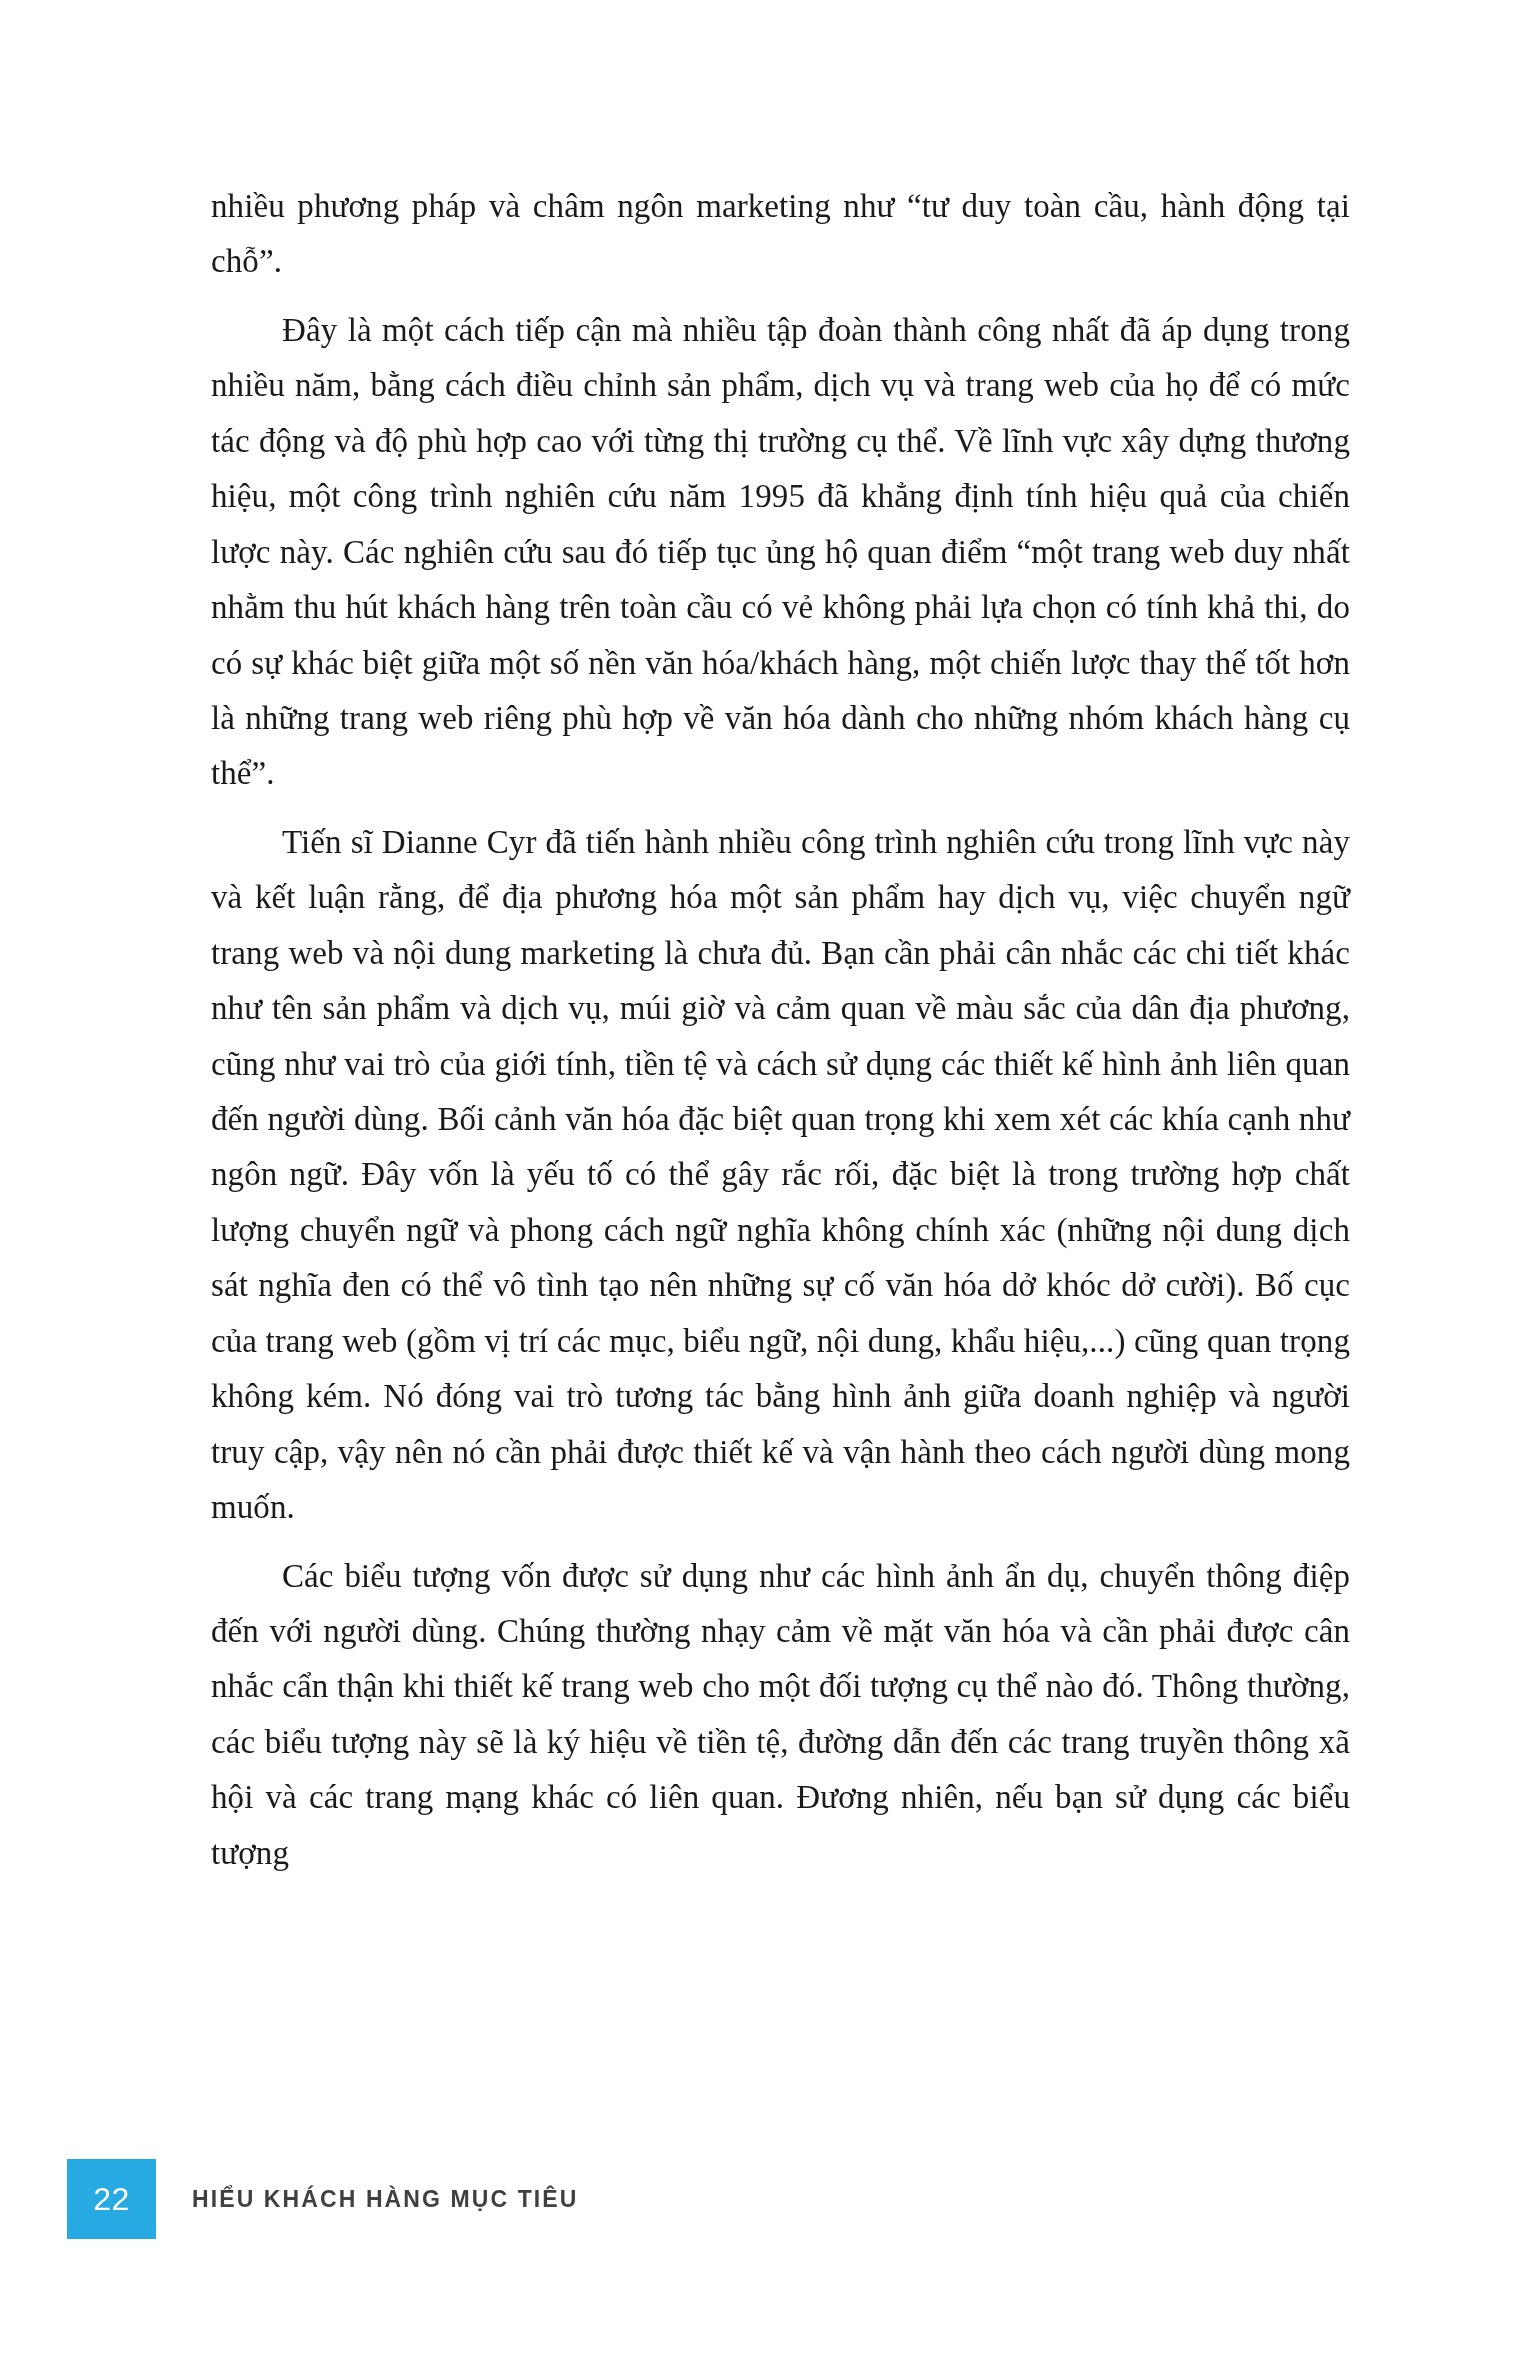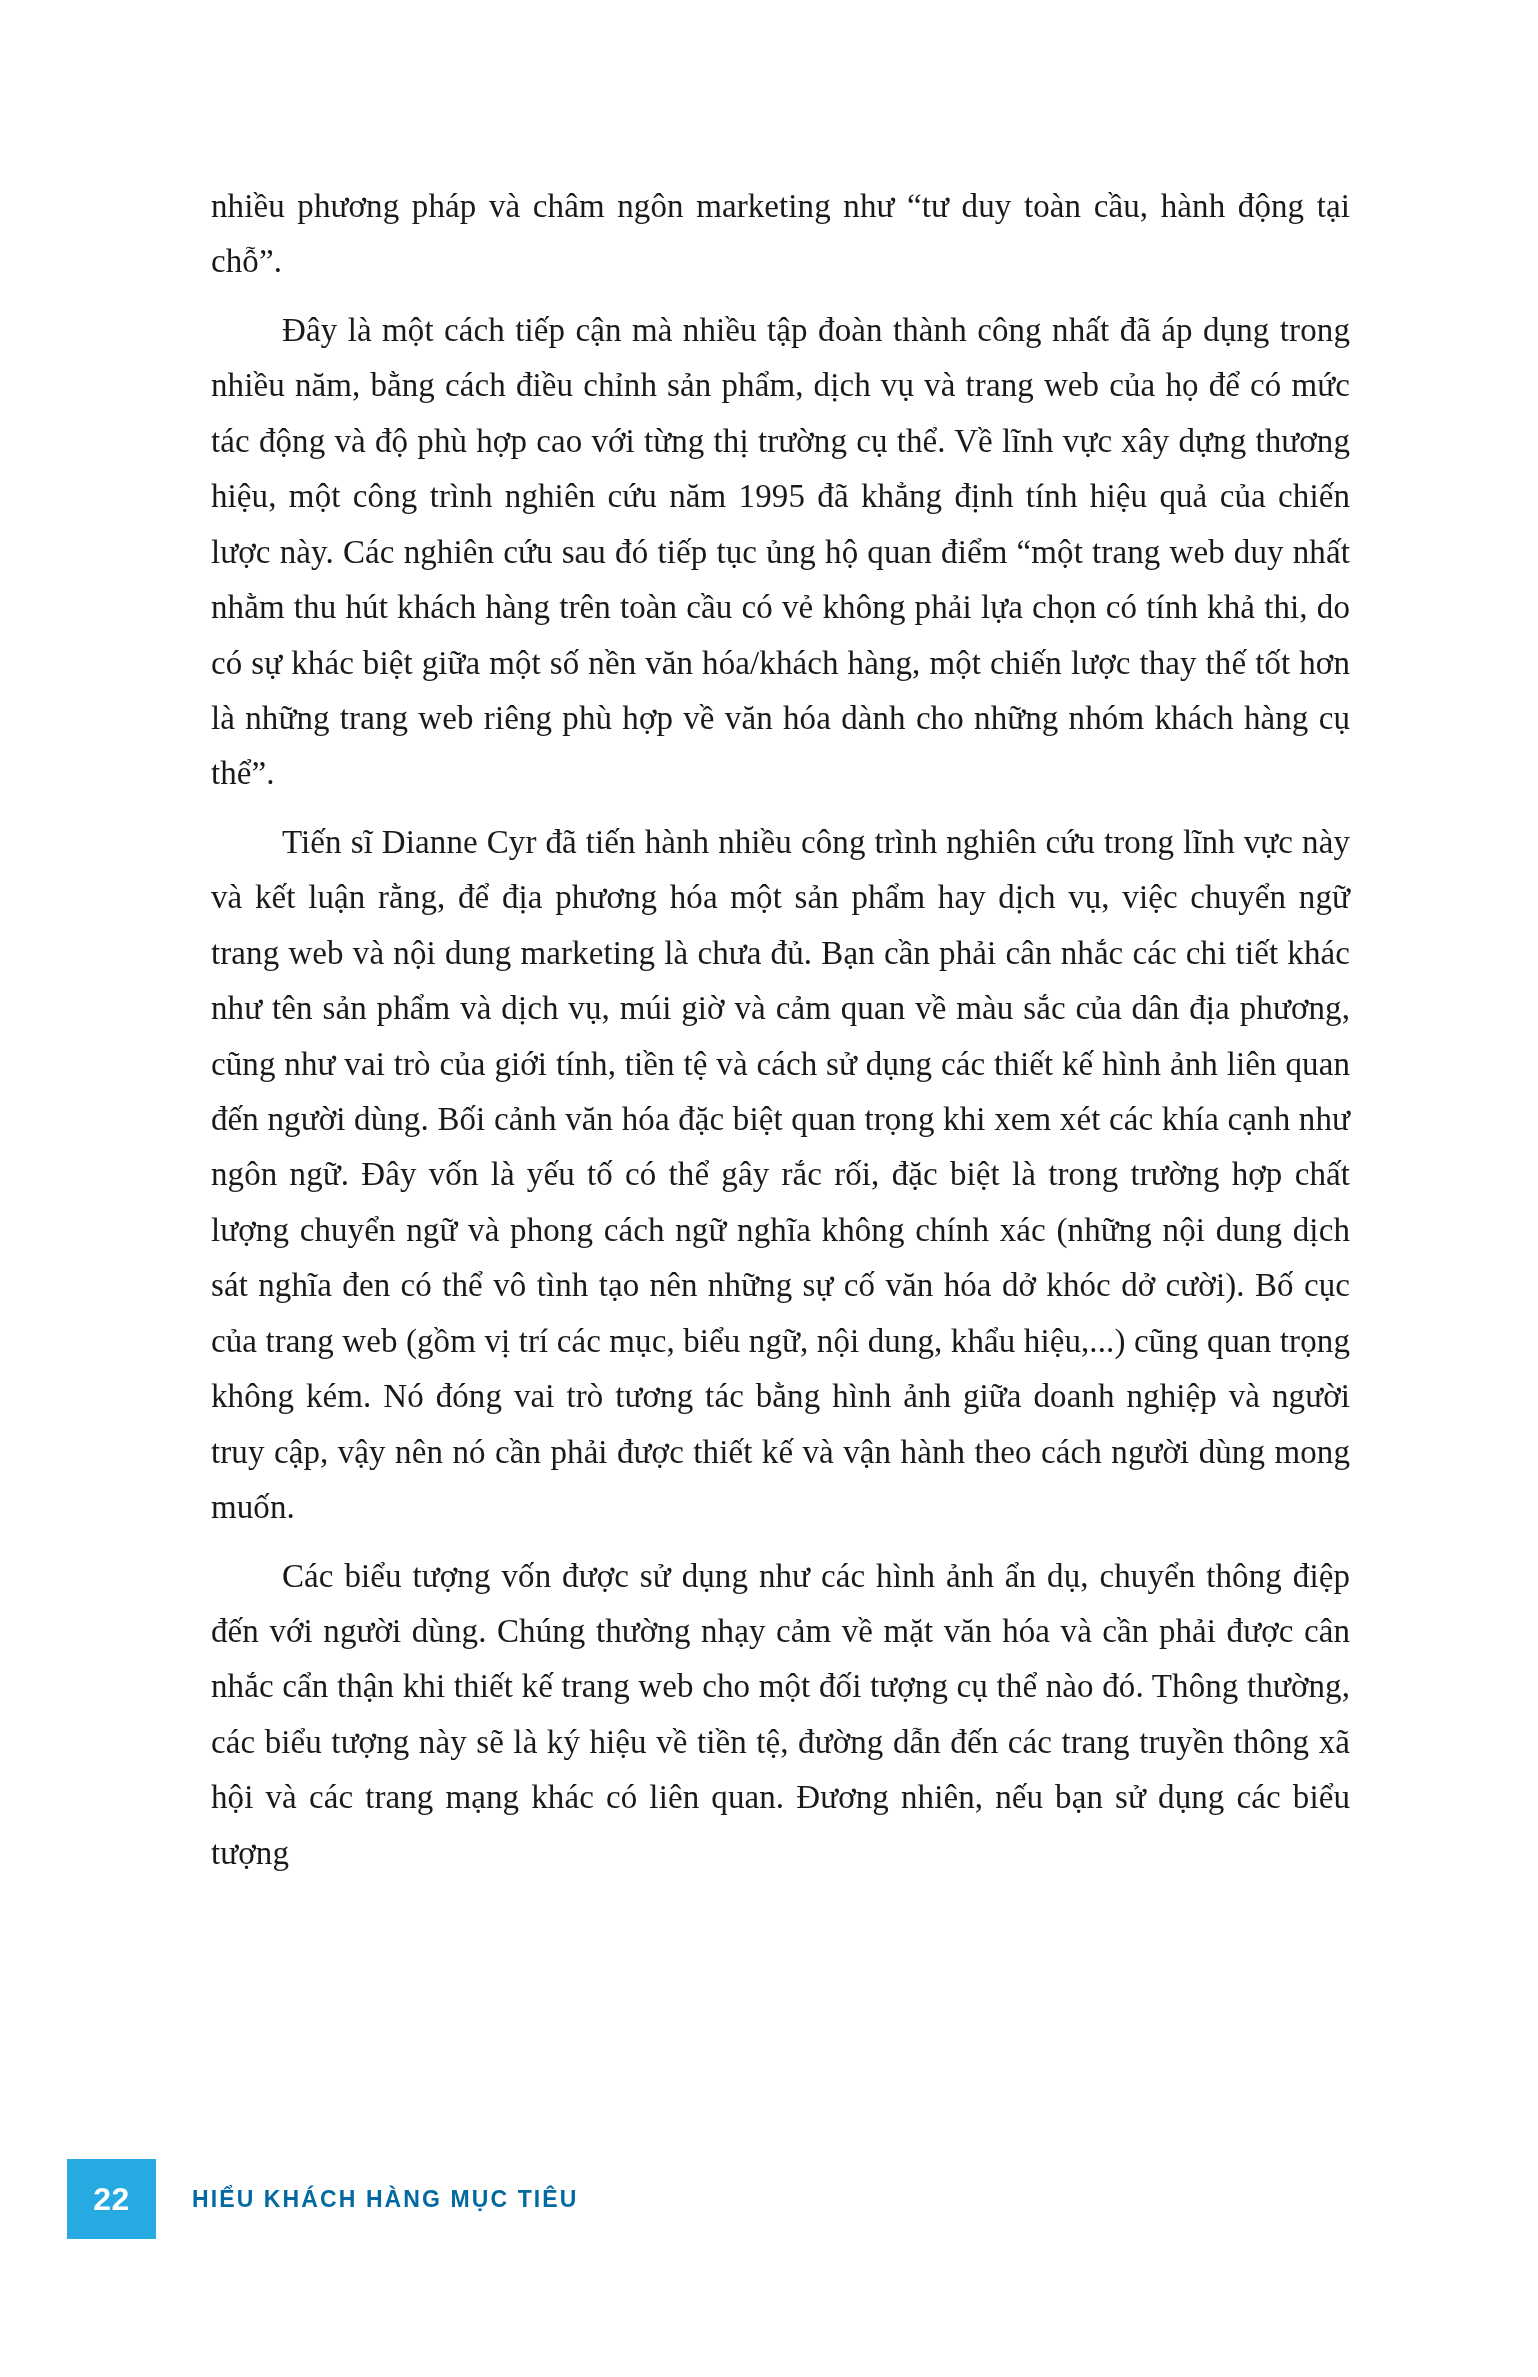"22" .footer-page-number { font-weight: 700 -> 400 }
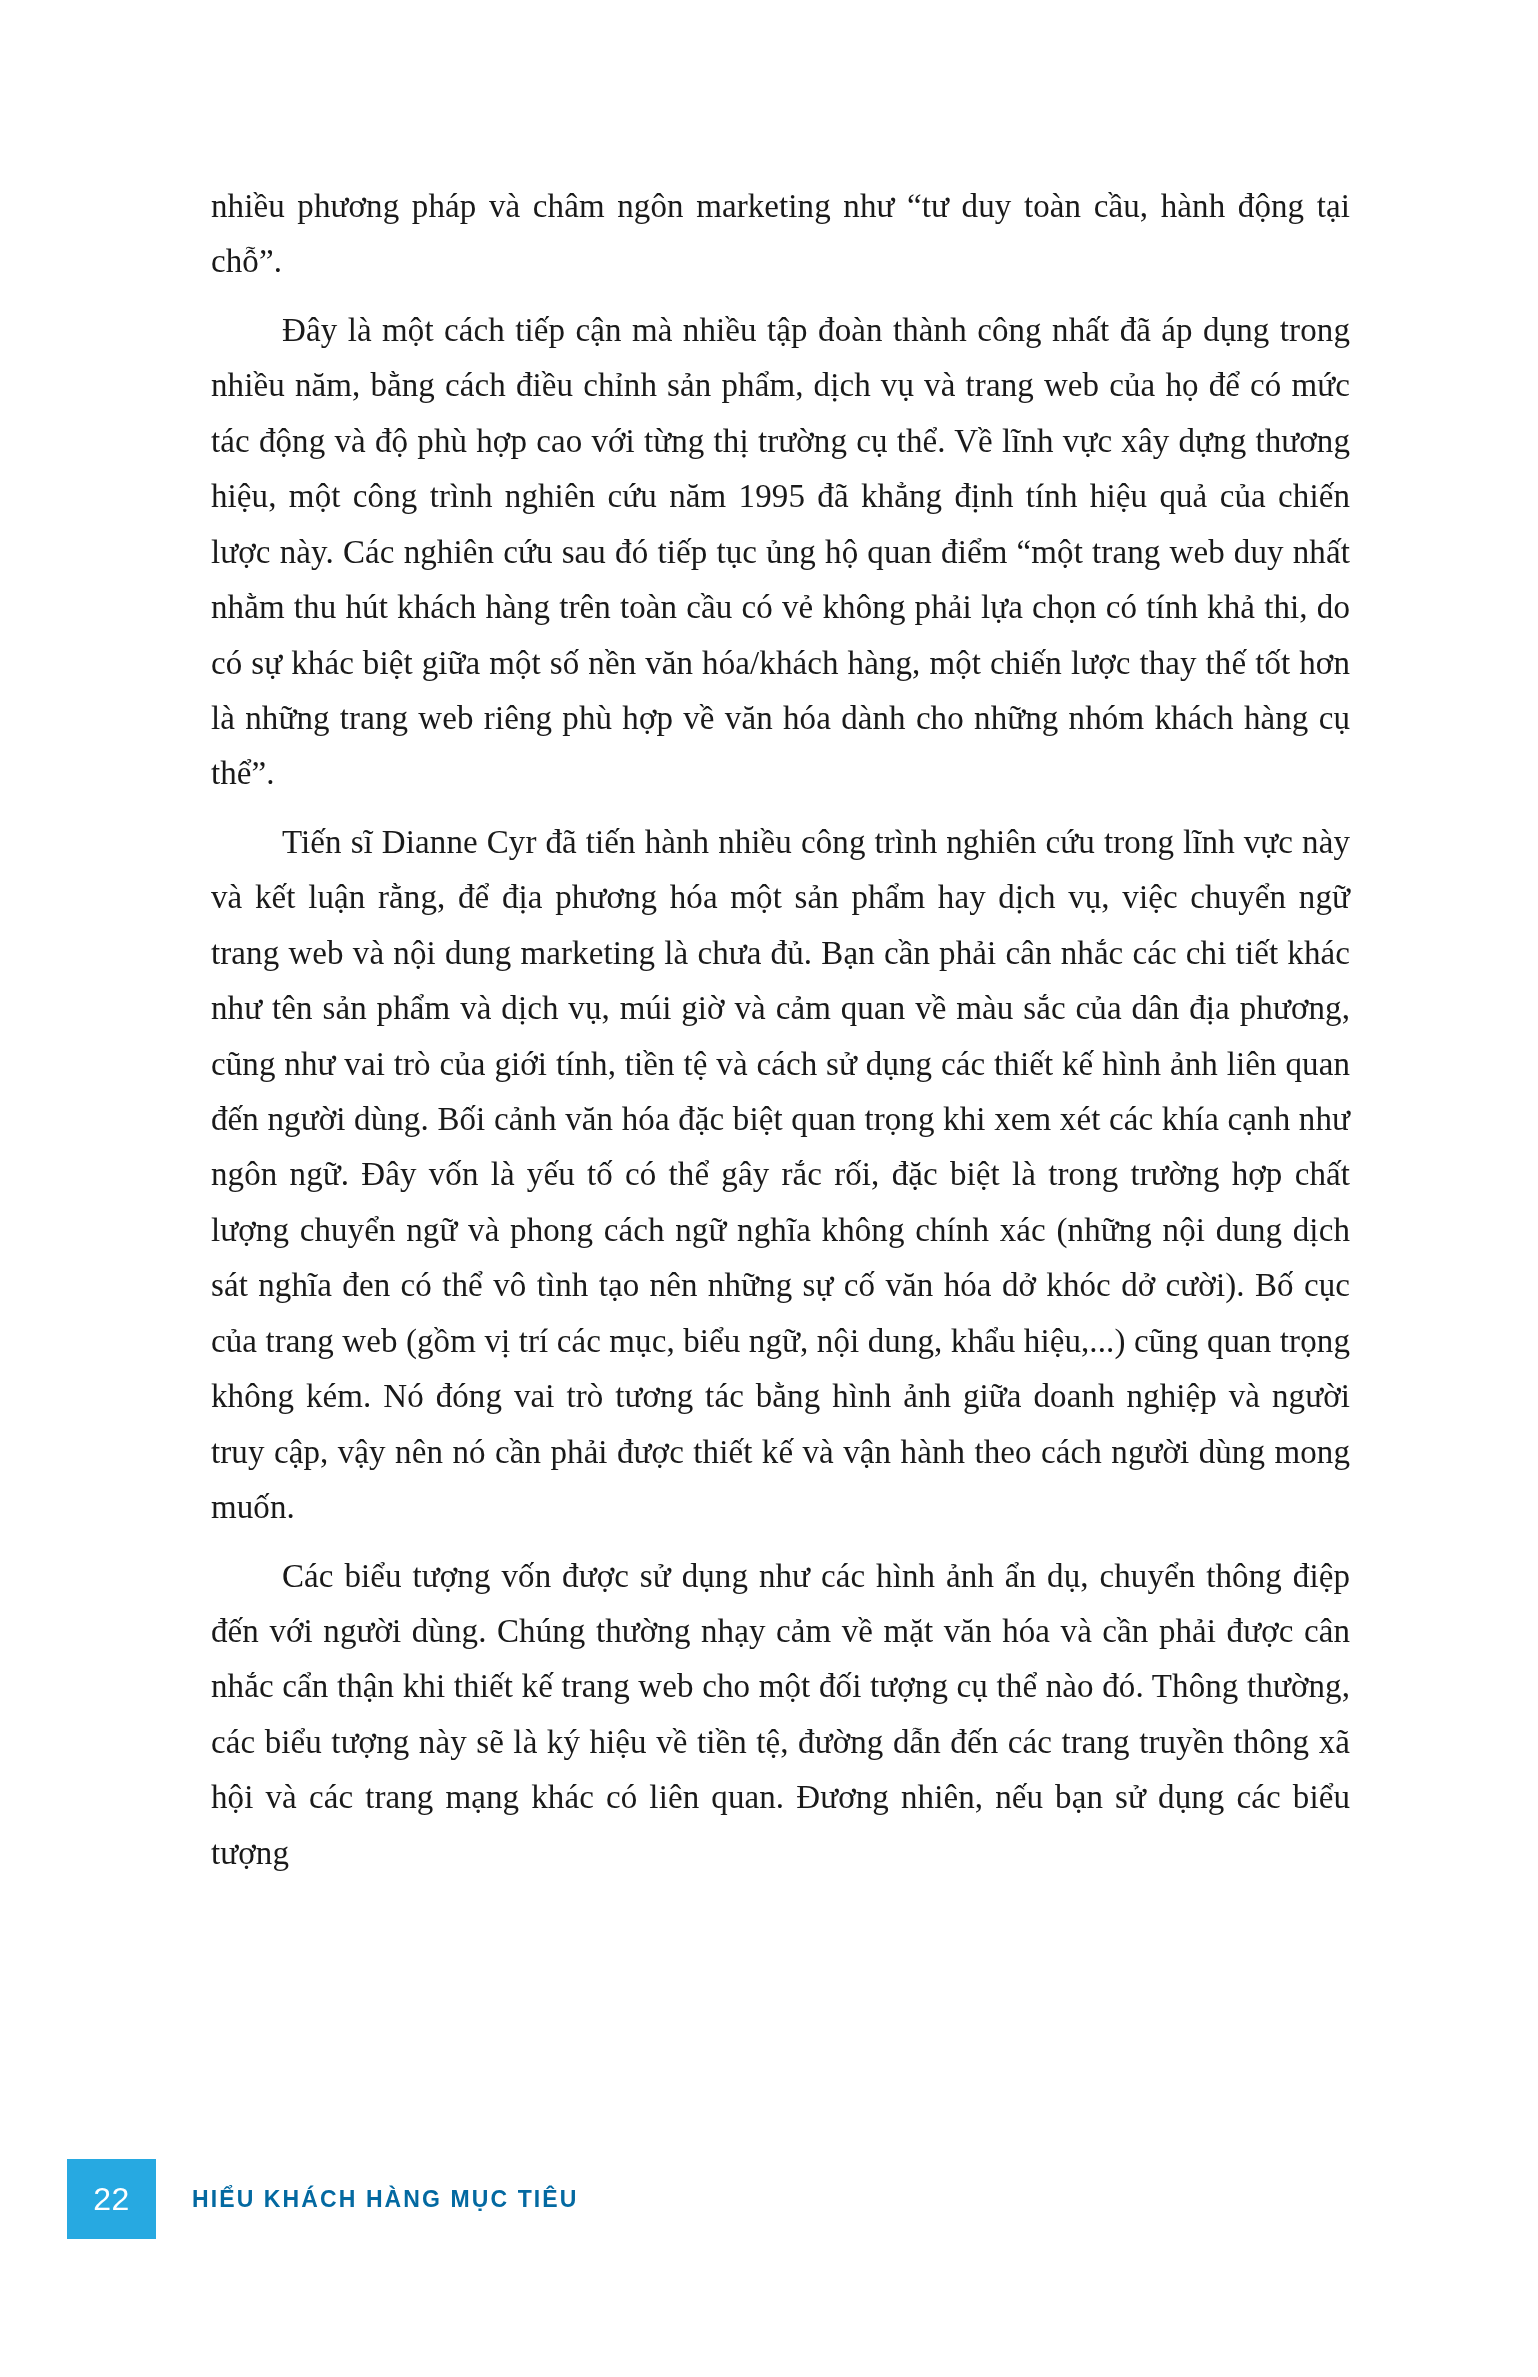"HIỂU KHÁCH HÀNG MỤC TIÊU" .footer-title { color: #0369a1 -> #404040 }
